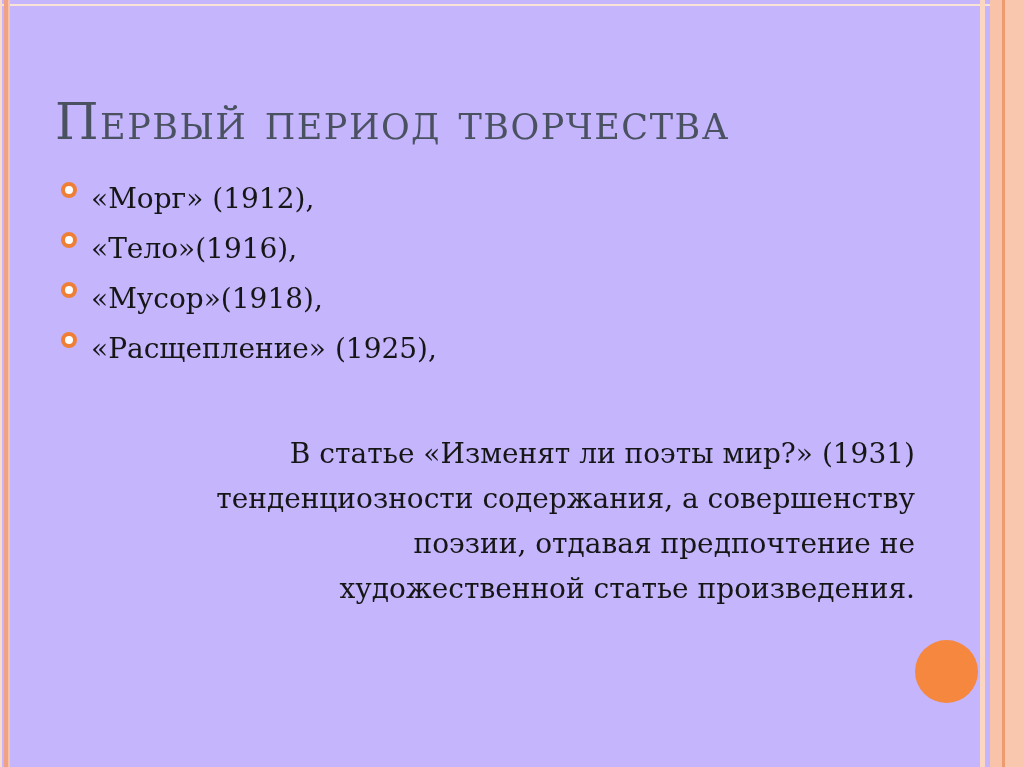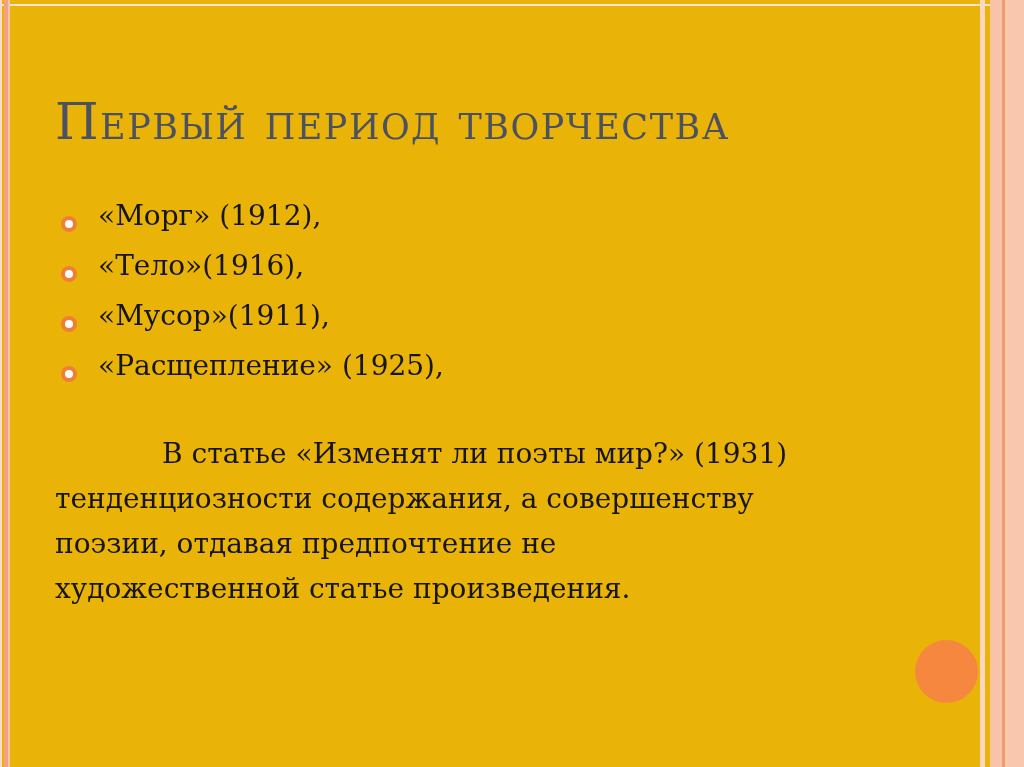"Первый период творчества" .slide { background: #eab308 -> #c4b5fd }
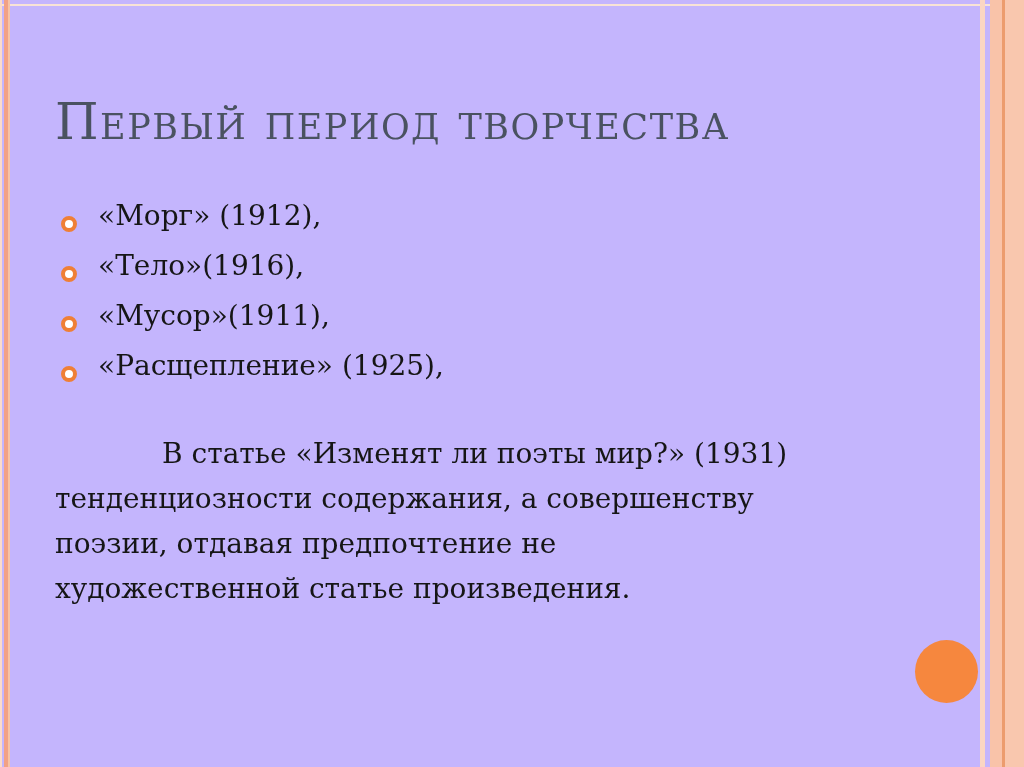"«Морг» (1912)," .bullets li { align-items: flex-end -> flex-start; gap: 7px -> none }
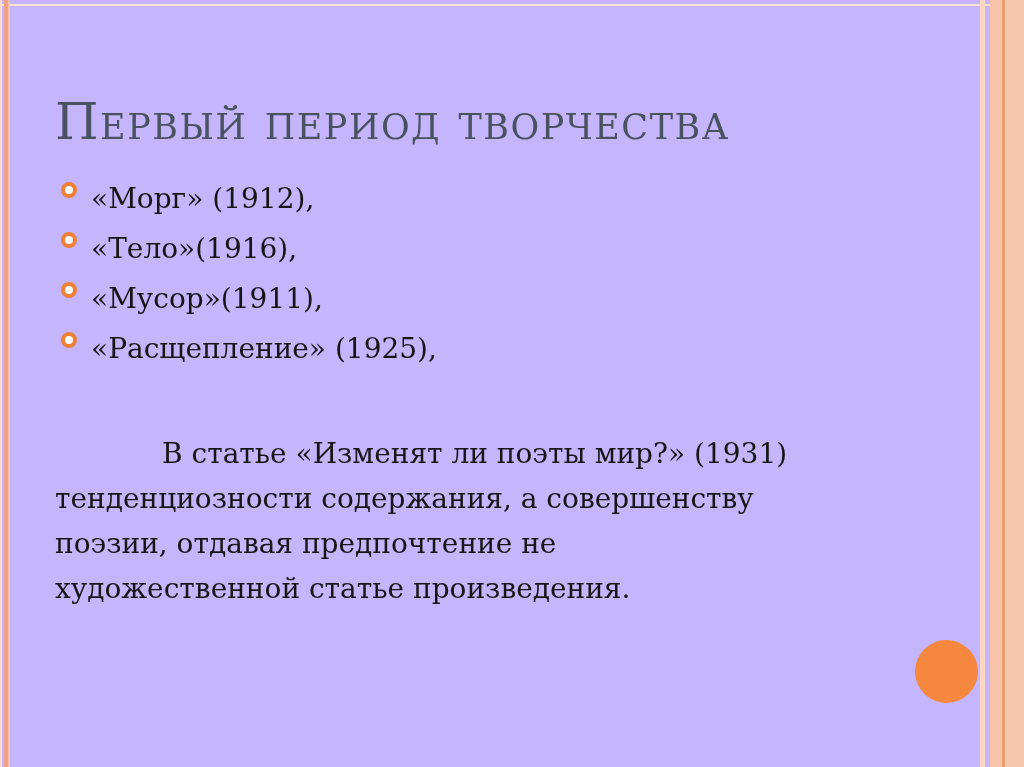"«Мусор»(1911)," span { text: 1911 -> 1918 }
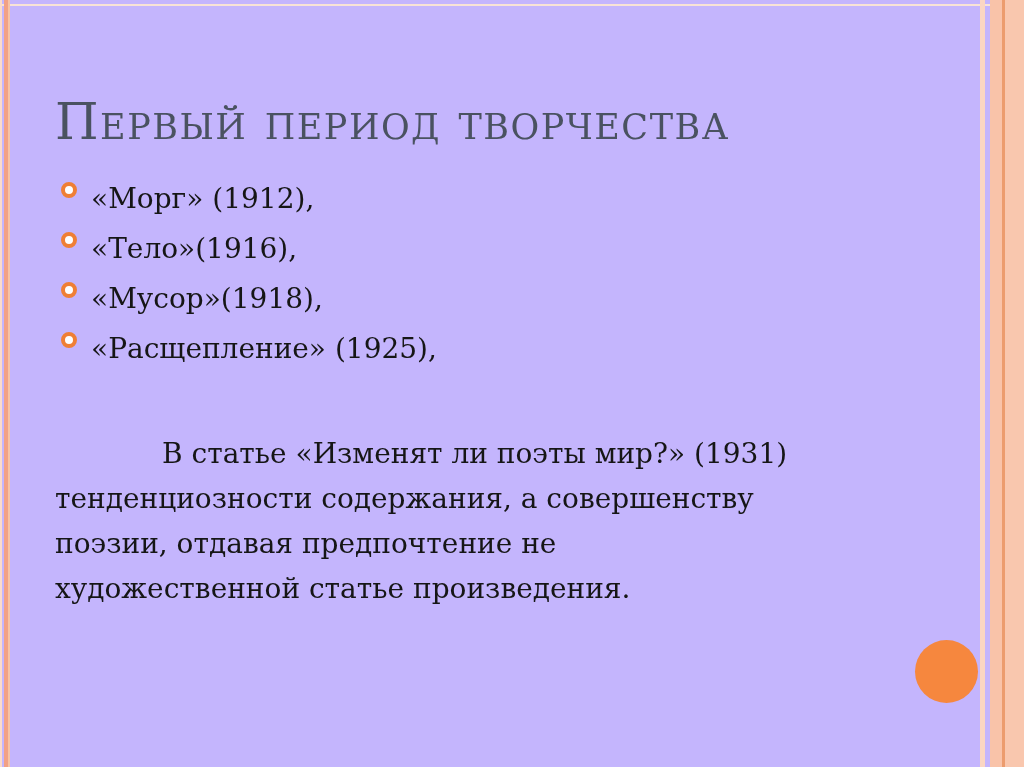"В статье «Изменят ли поэты" .pline { text-align: none -> right }
